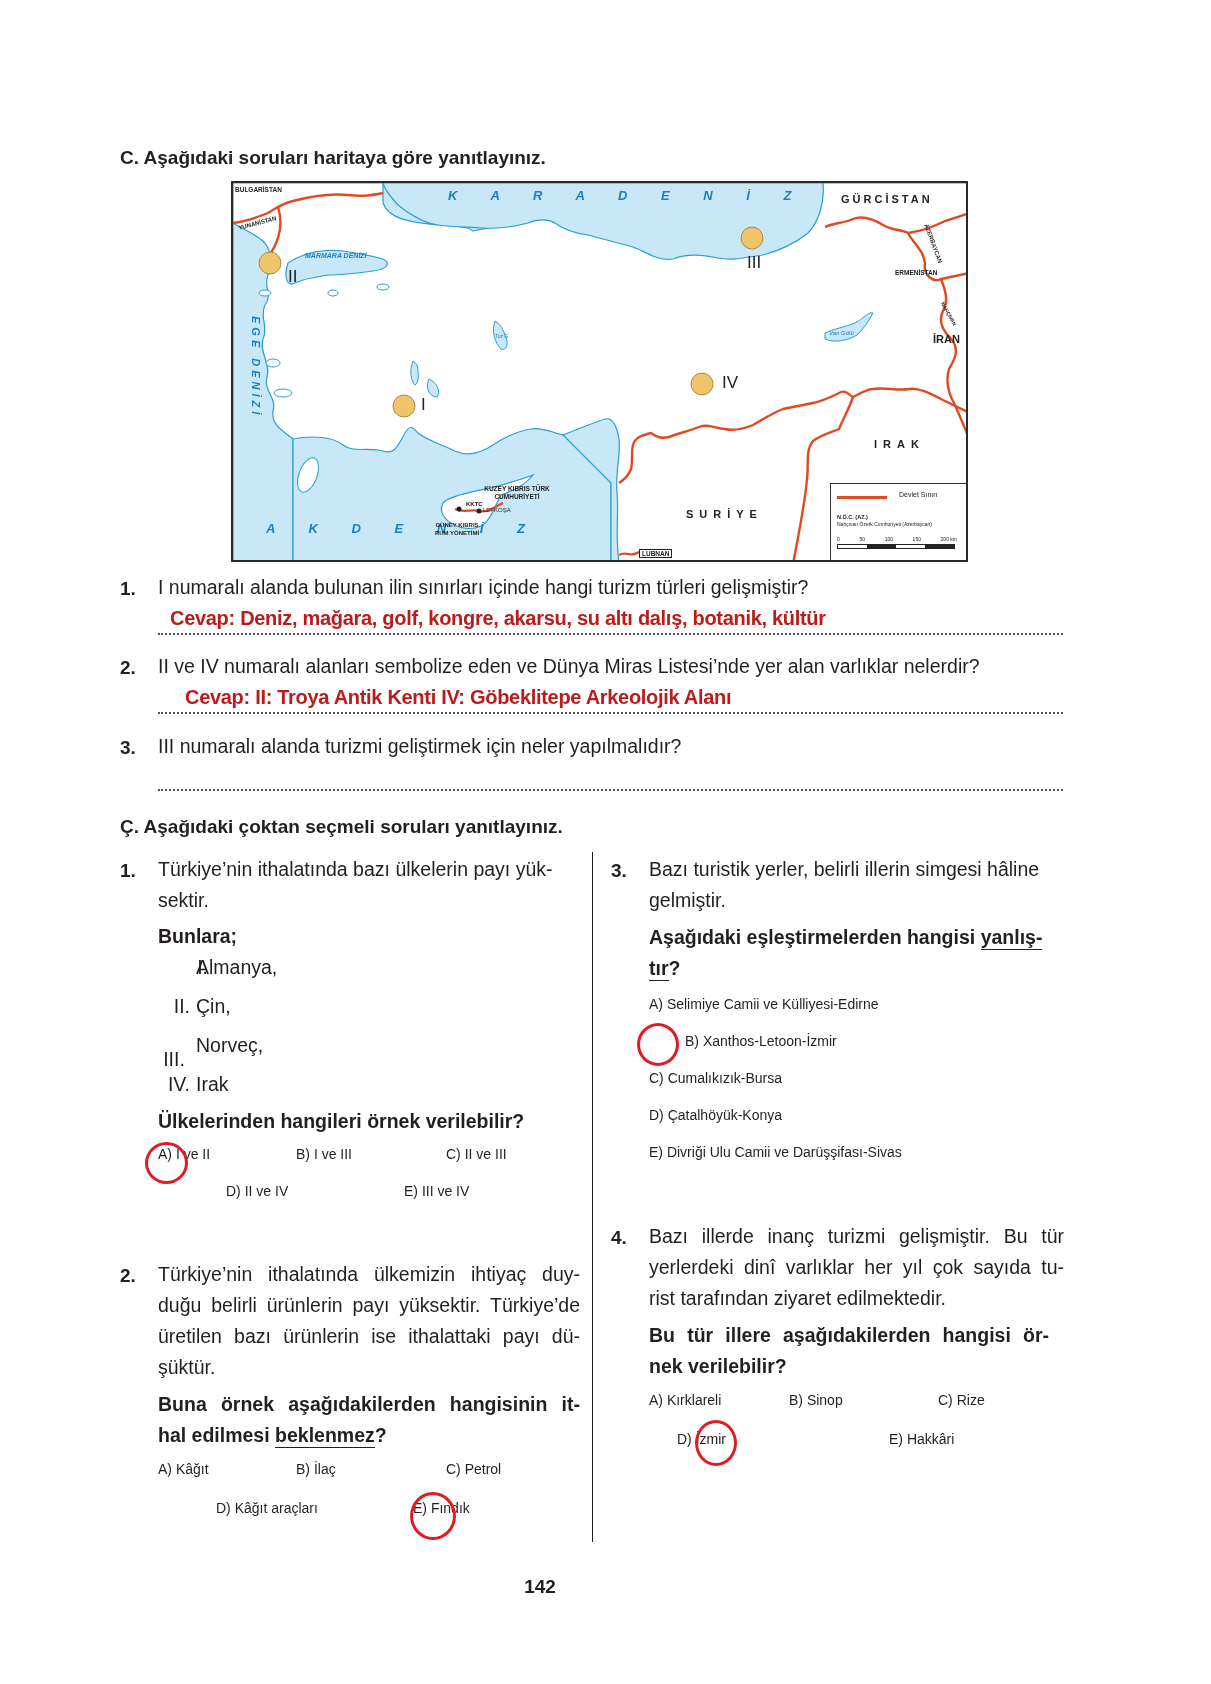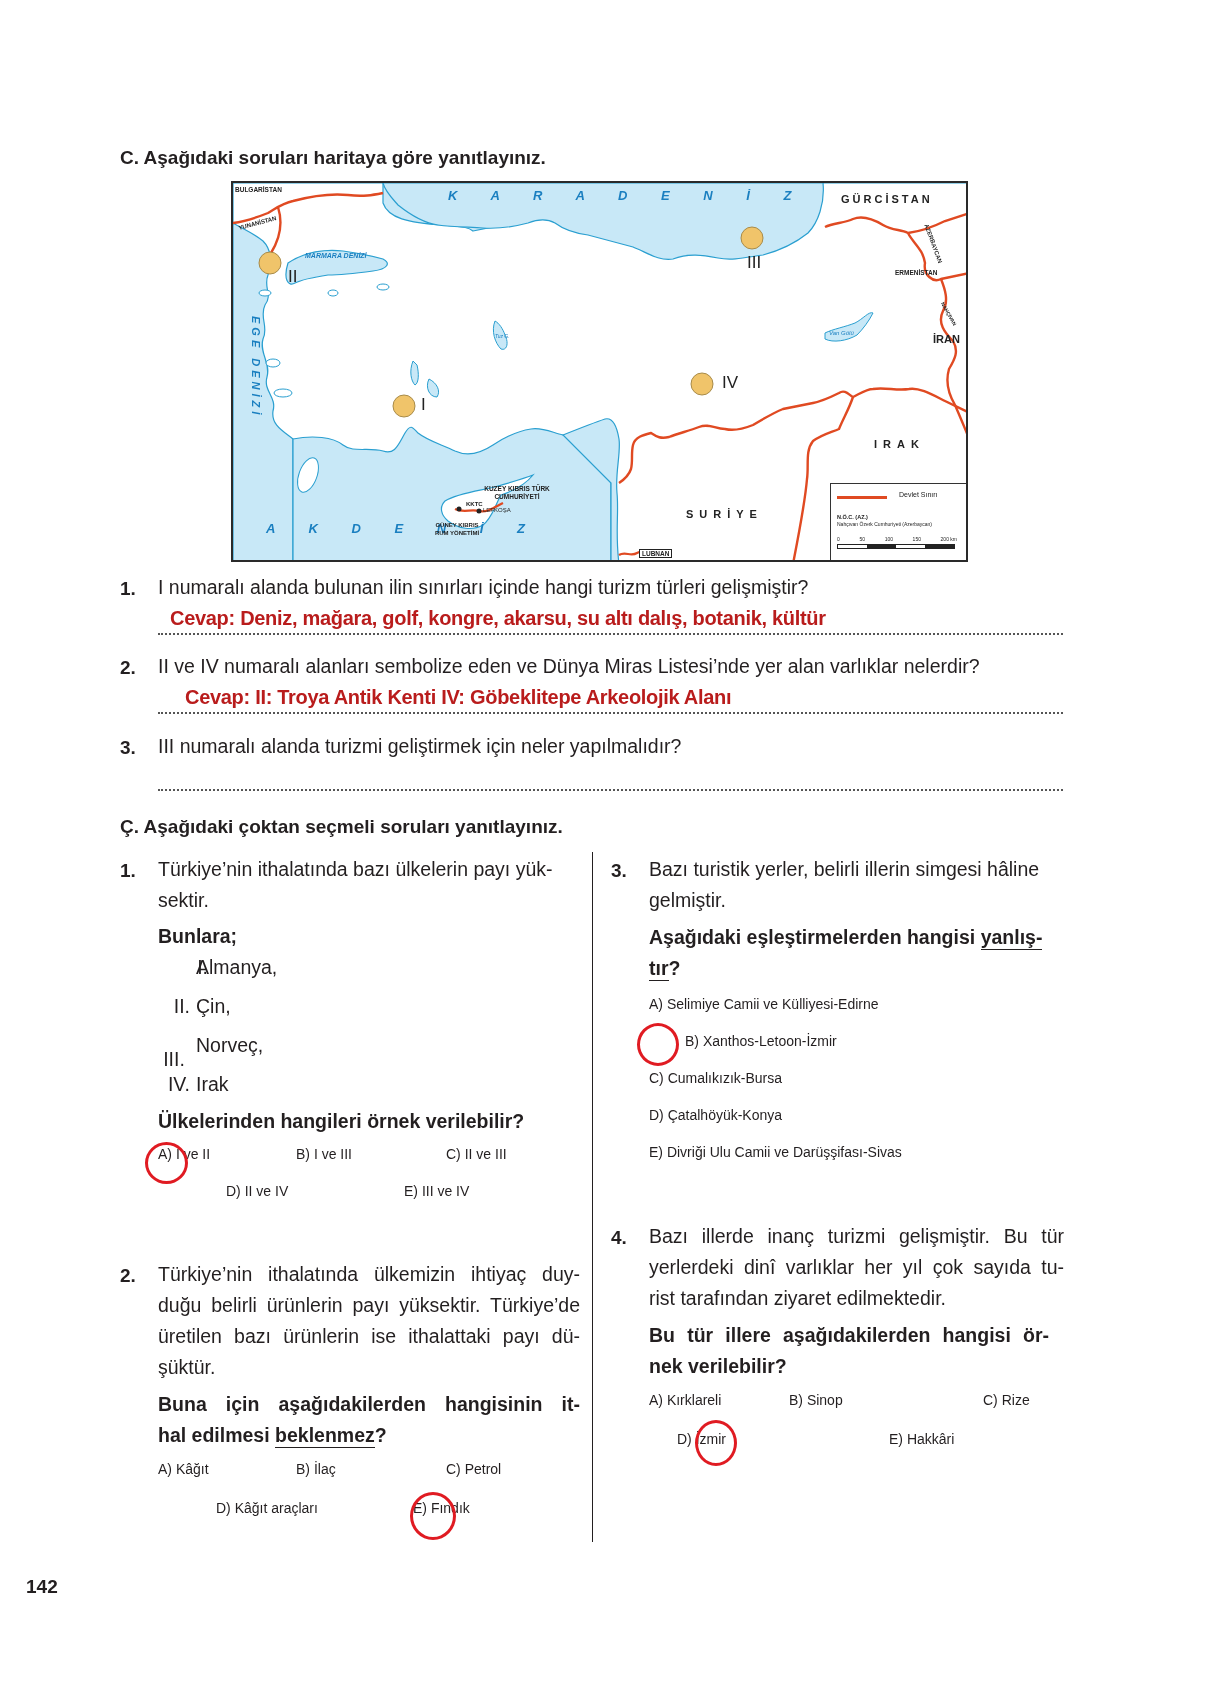"Buna için aşağıdakilerden hangisinin it-" div.abs { text: için -> örnek }
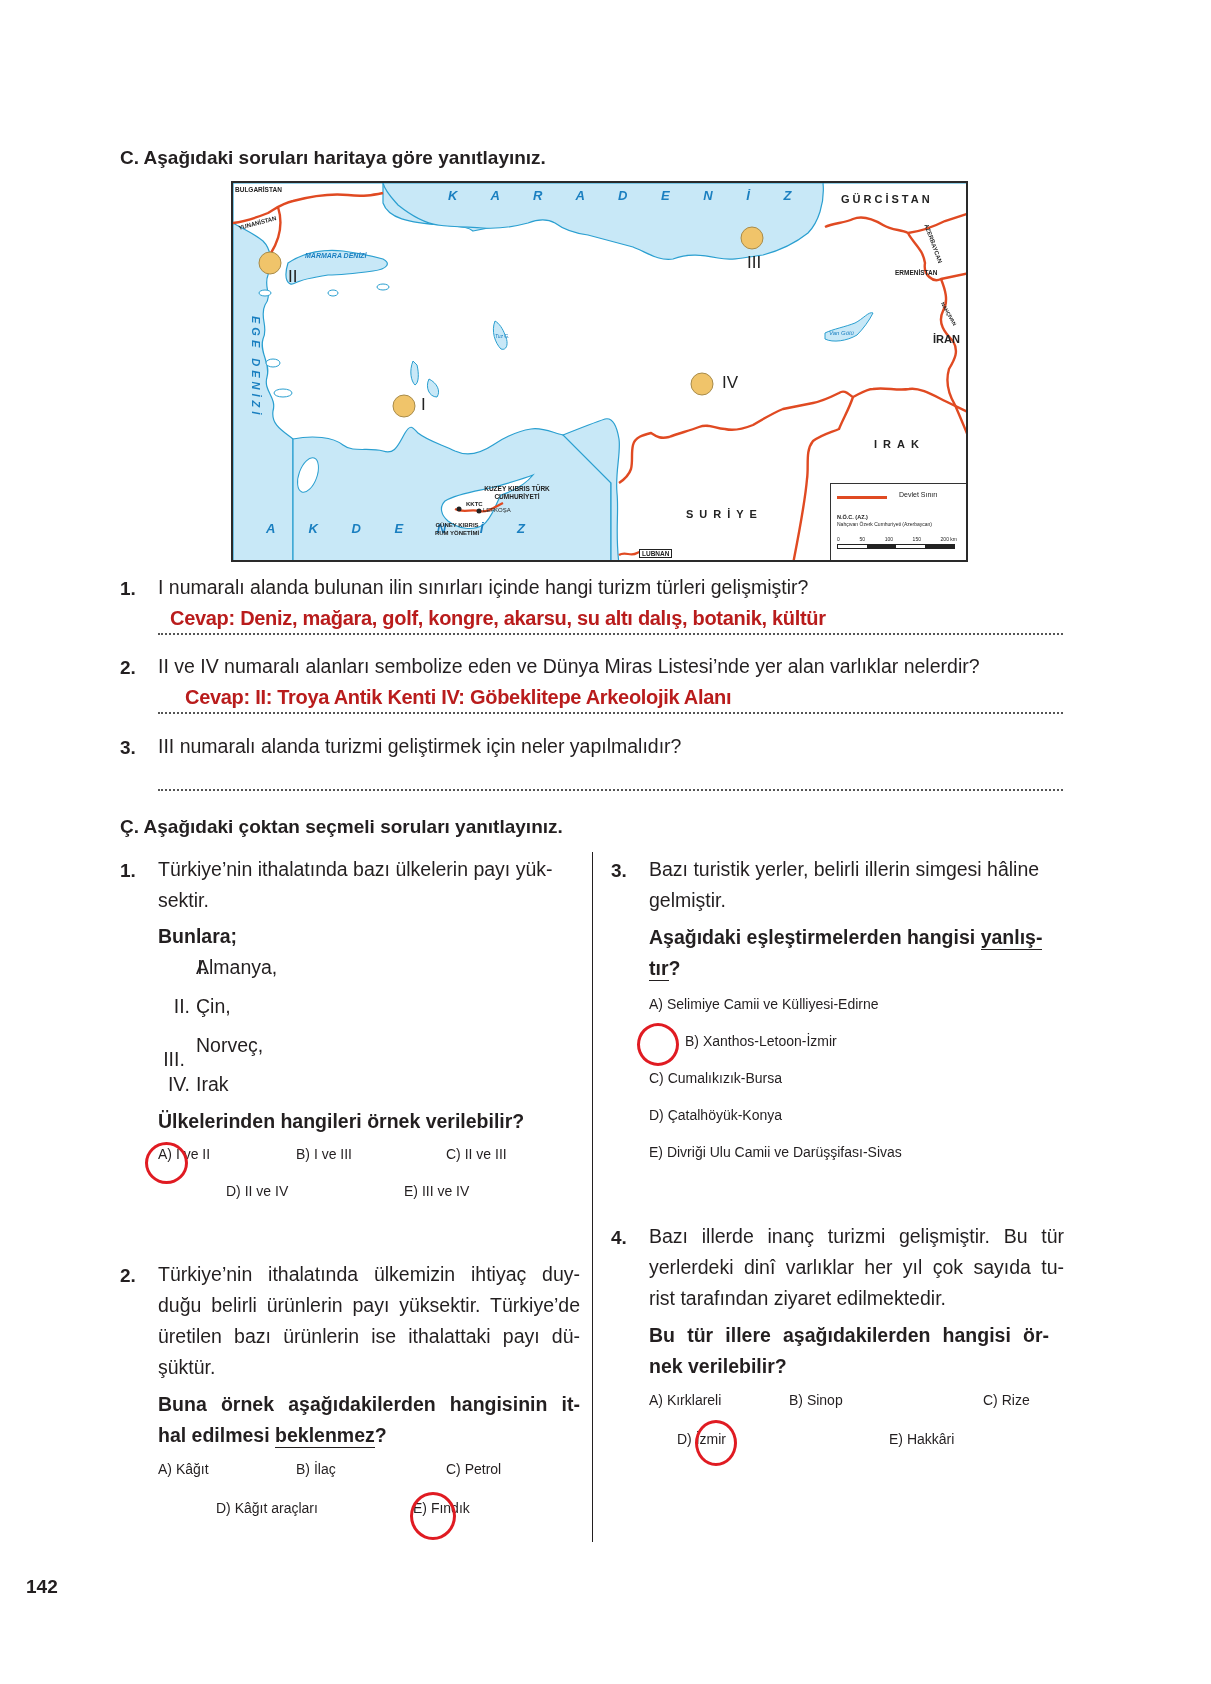"C) Rize" div.abs { margin-left: 45px -> none }
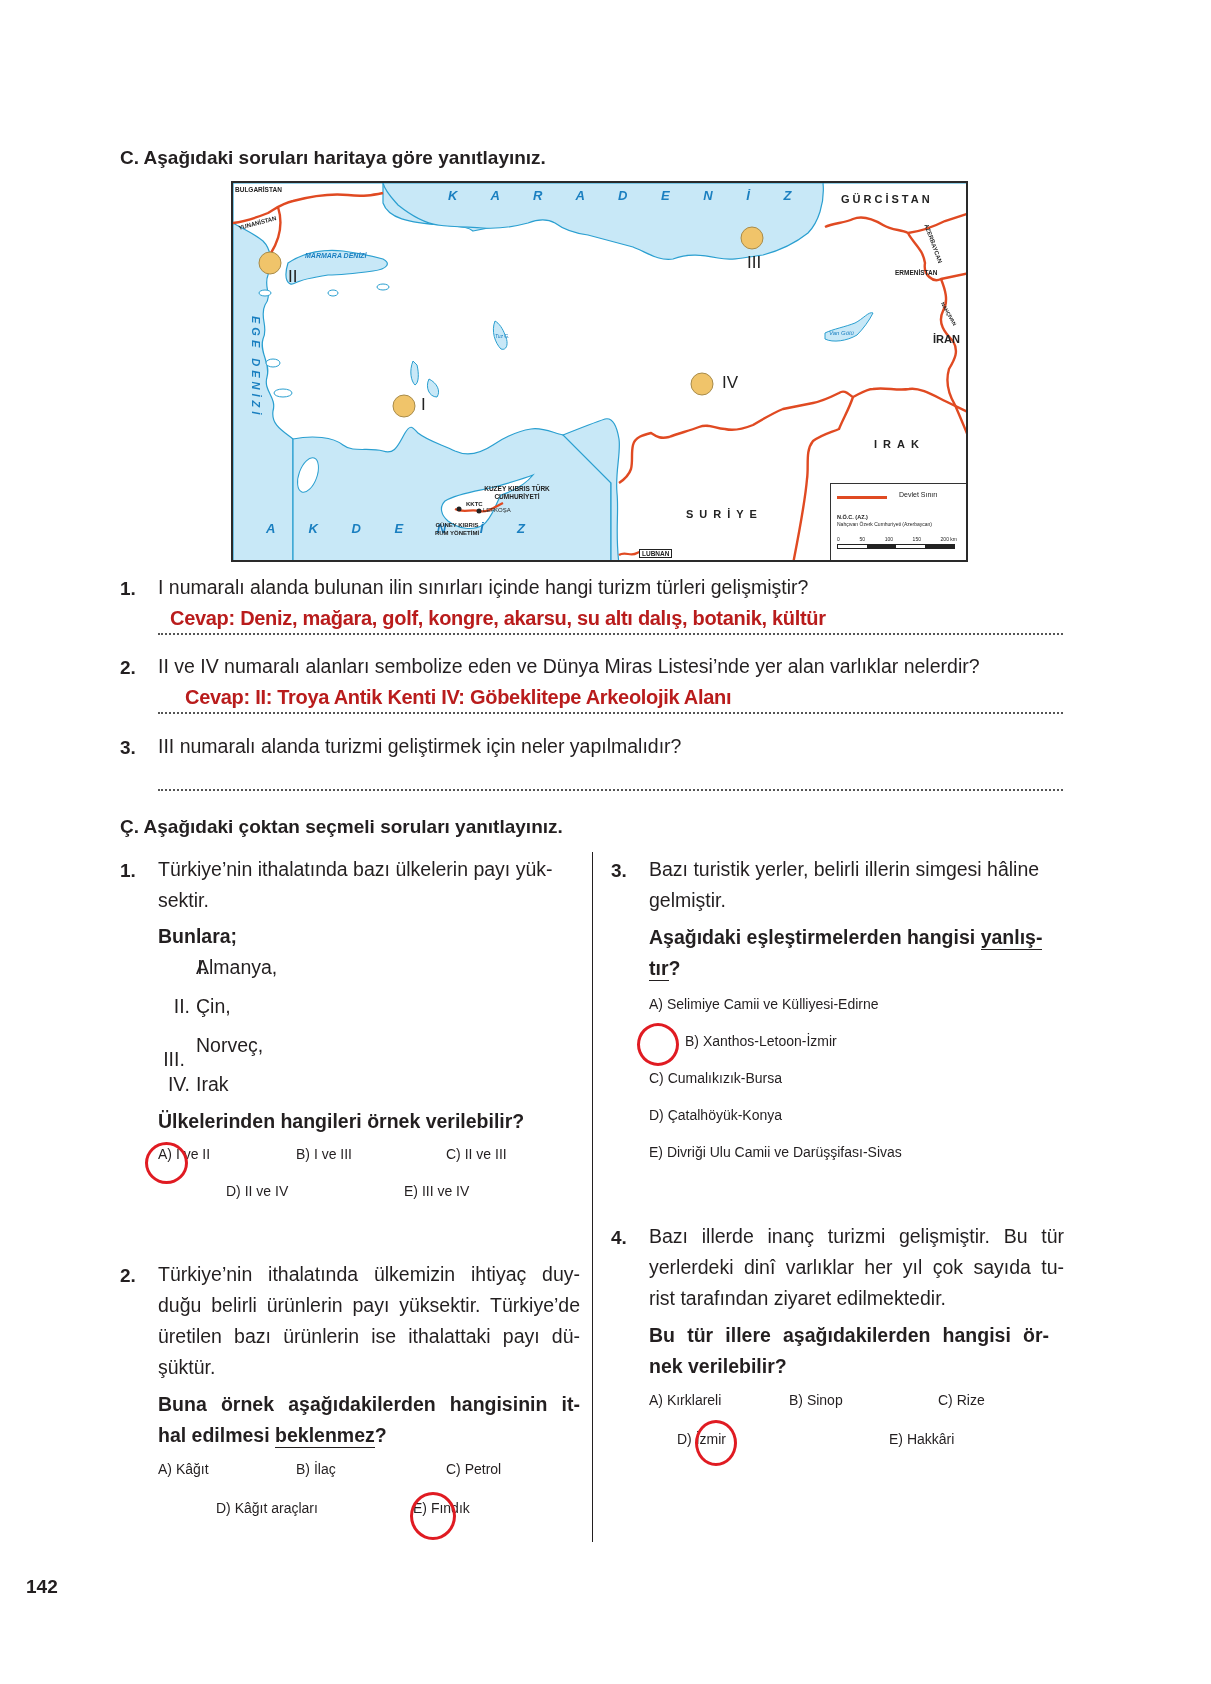"142" .page-num { padding-left: 26px -> none; text-align: none -> center }
